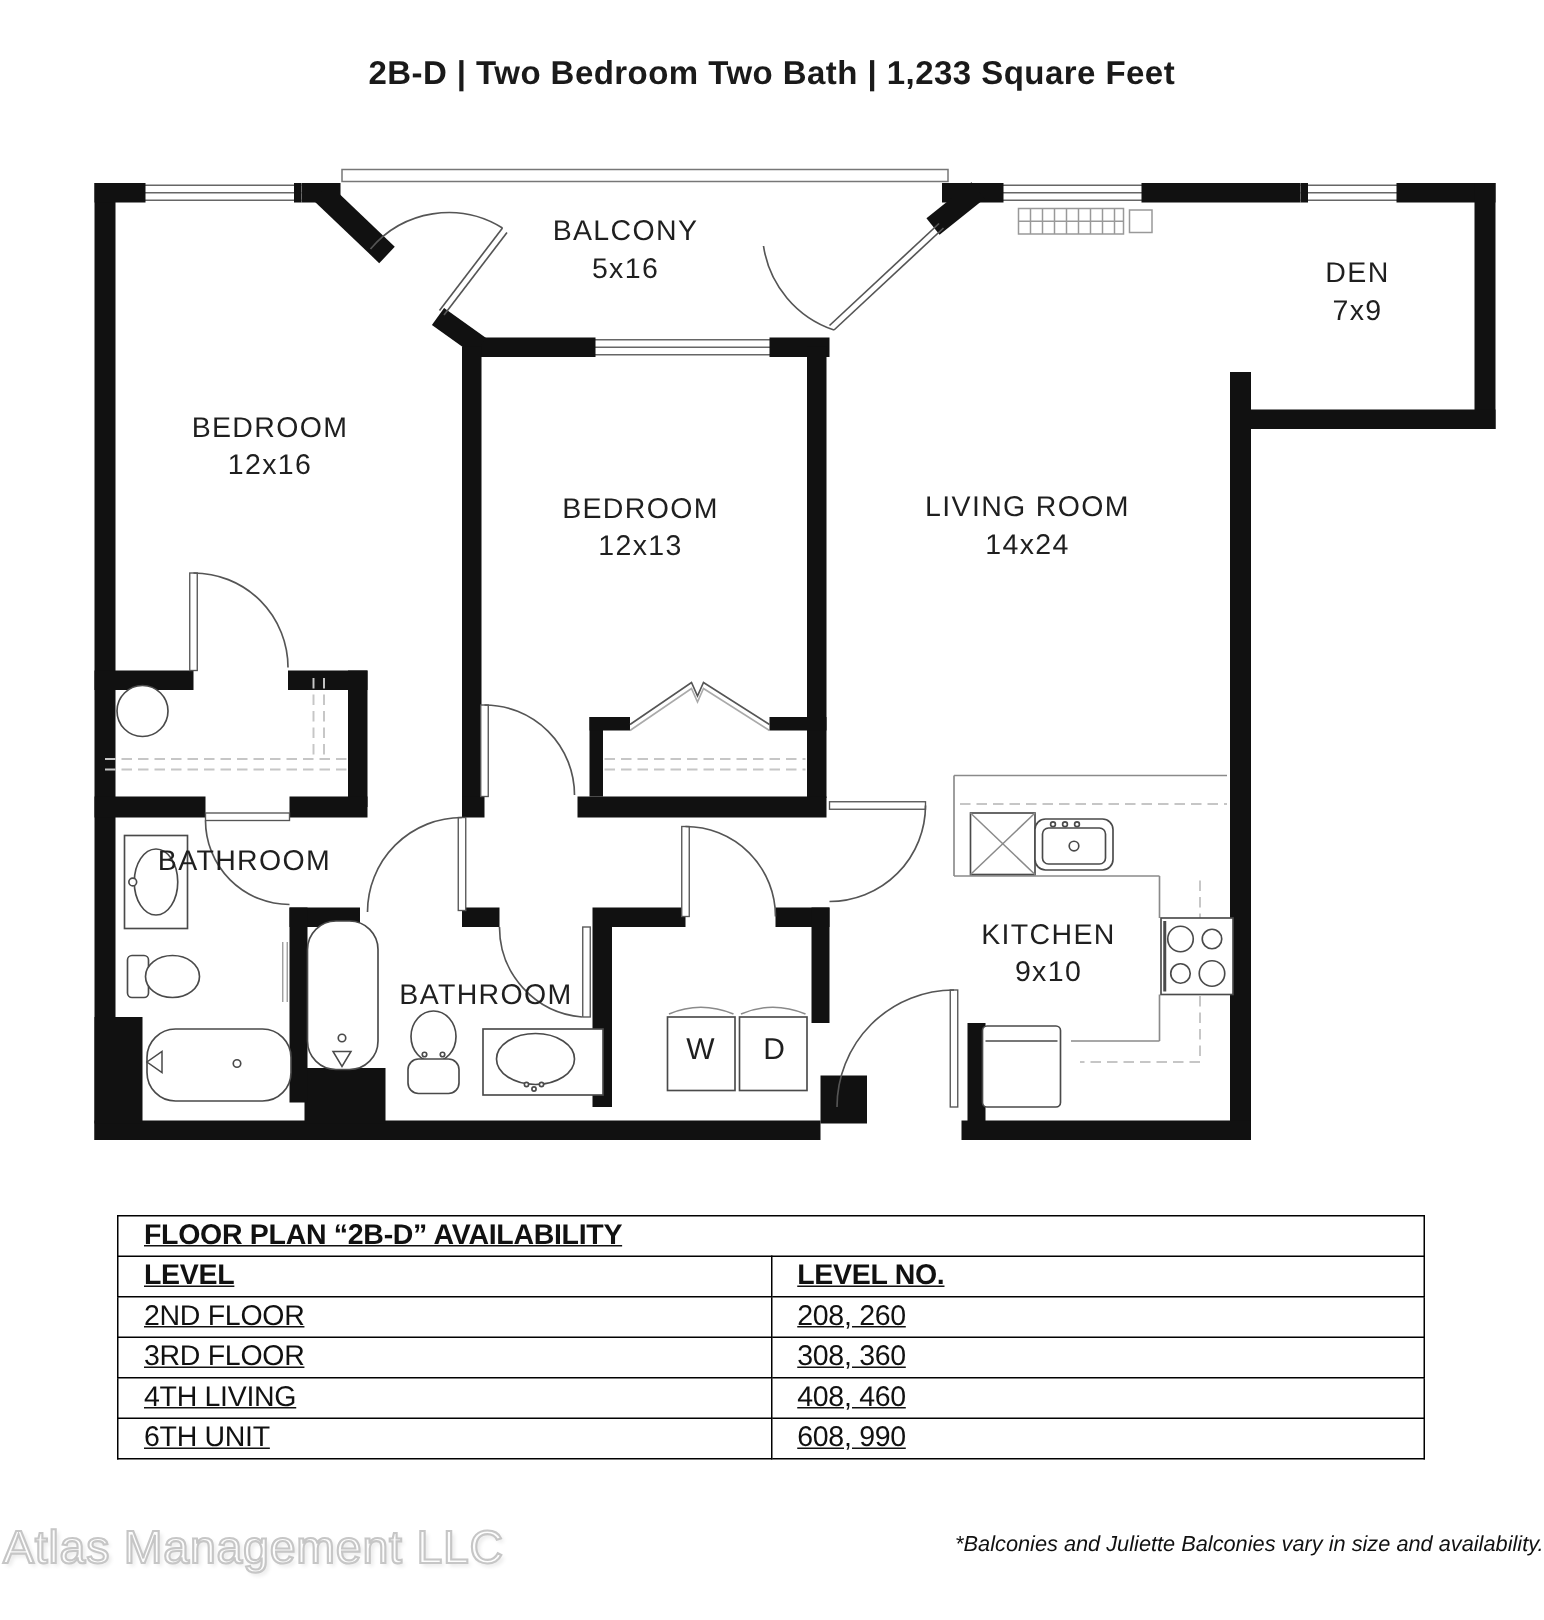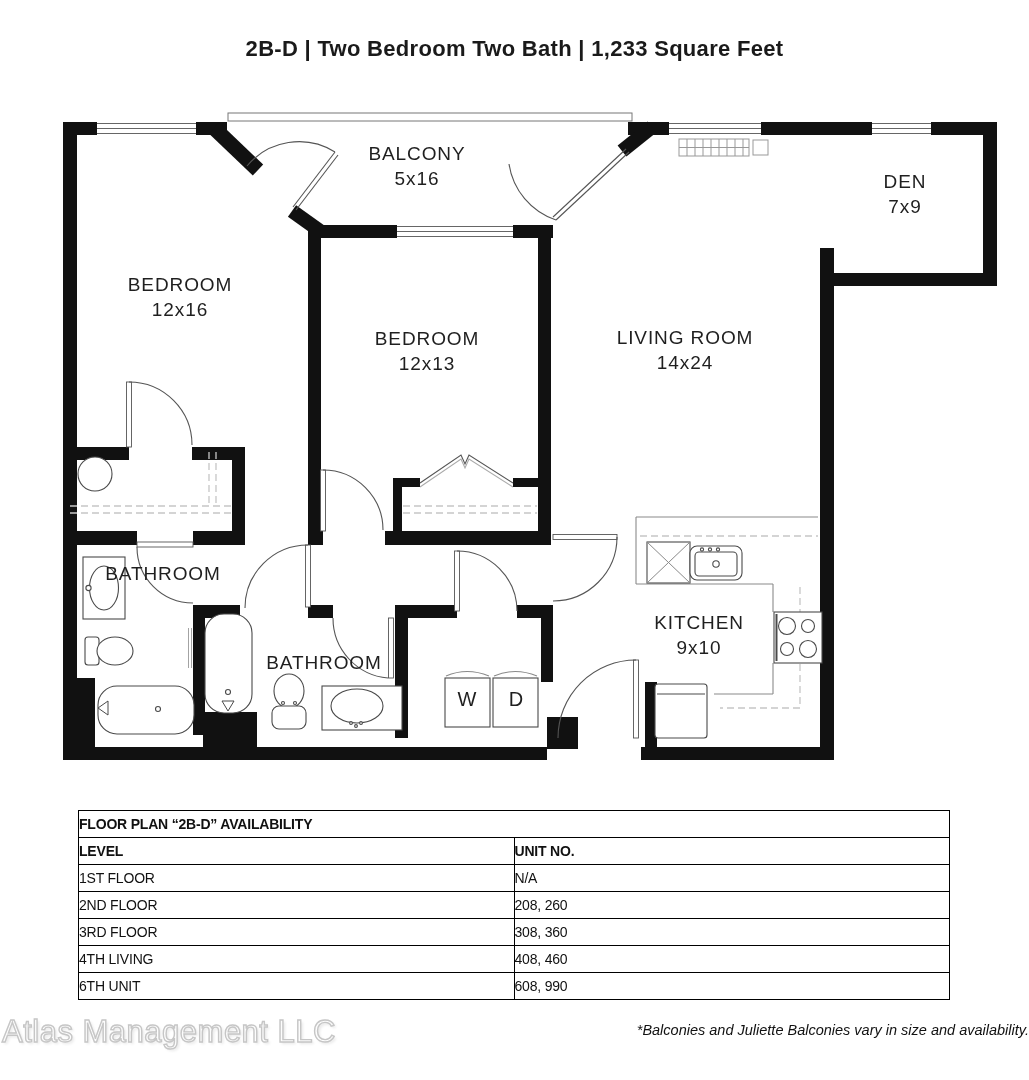"FLOOR PLAN “2B-D” AVAILABILITY" .availability td { font-size: 14px -> 19px; padding: 2px 0 2px 0 -> 2px 0 2px 17px; text-decoration: none -> underline }
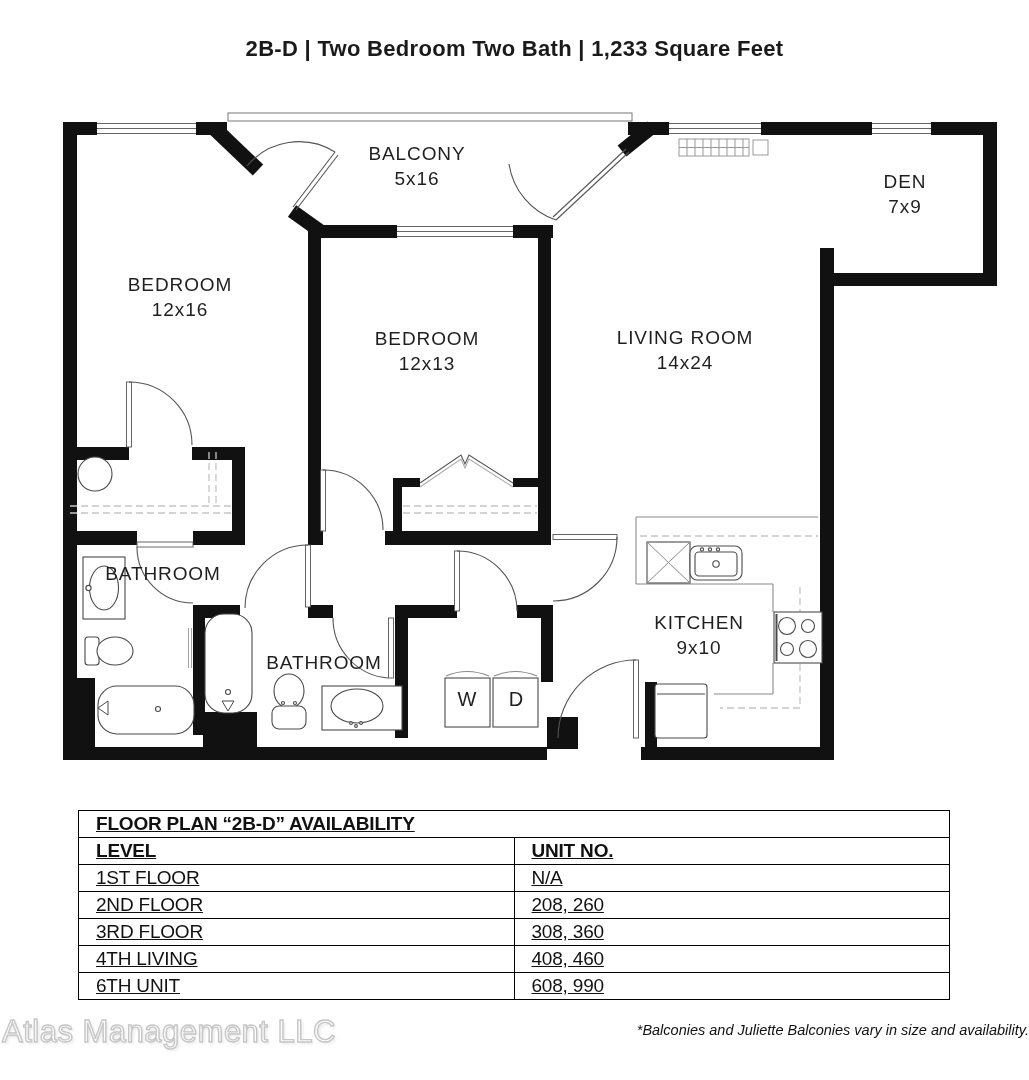"UNIT NO." td { text: UNIT -> LEVEL }
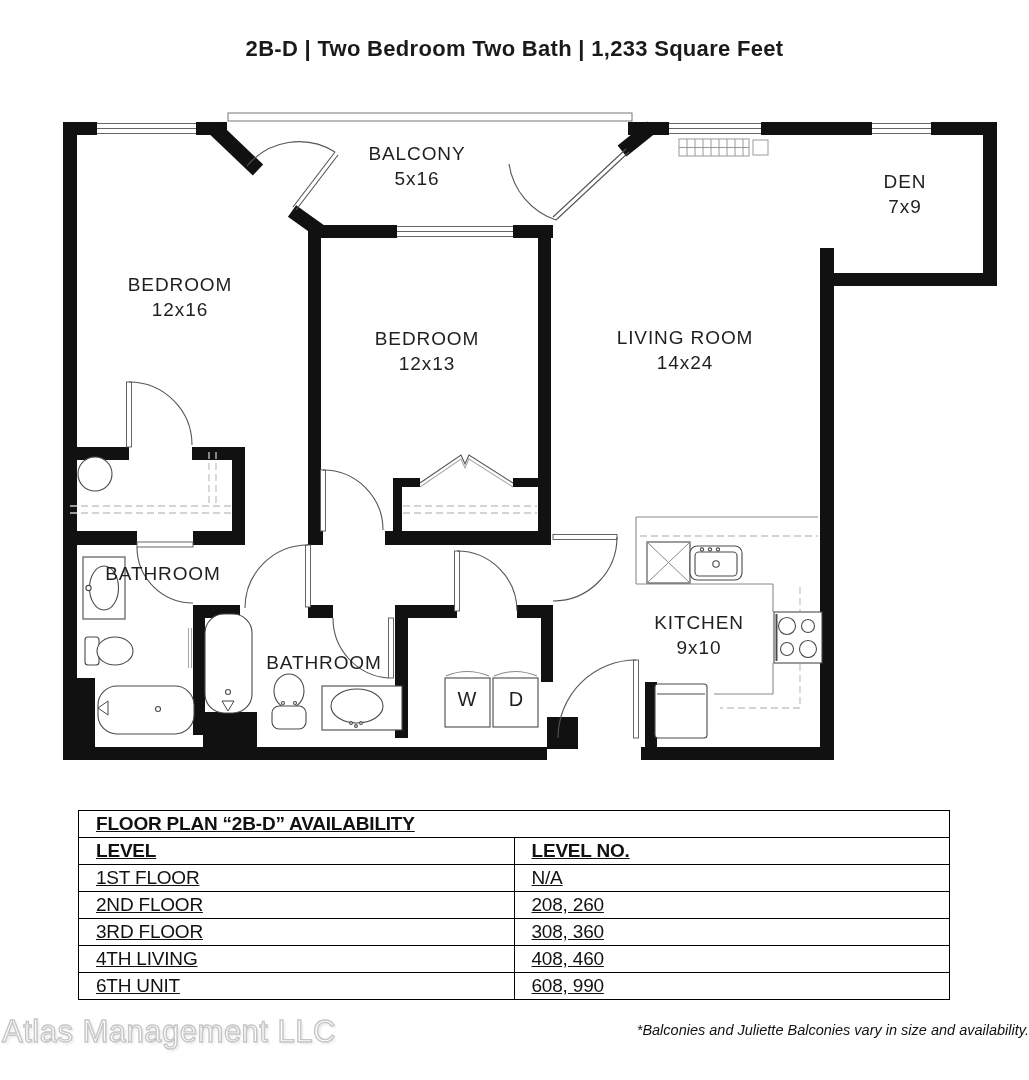"1ST FLOOR" tr { html: <tr> <td>1ST FLOOR</td> <td>N/A</td> </tr> -> none }
